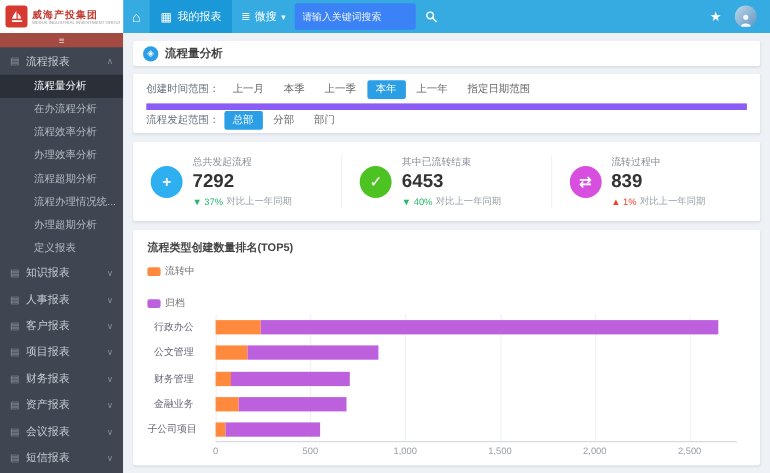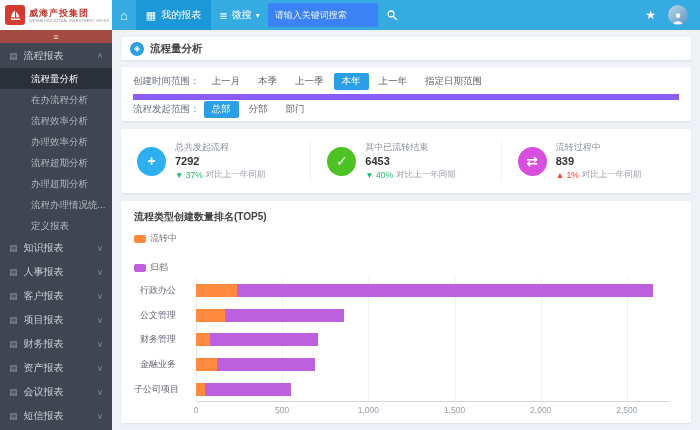"7292" .stat-value { font-size: 11px -> 17px }
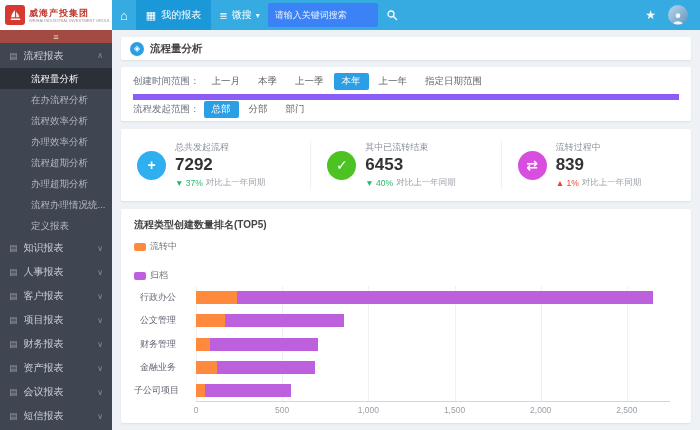"办理超期分析" div.sub-item { order: before "流程办理情况统..." -> after "流程办理情况统..." }
